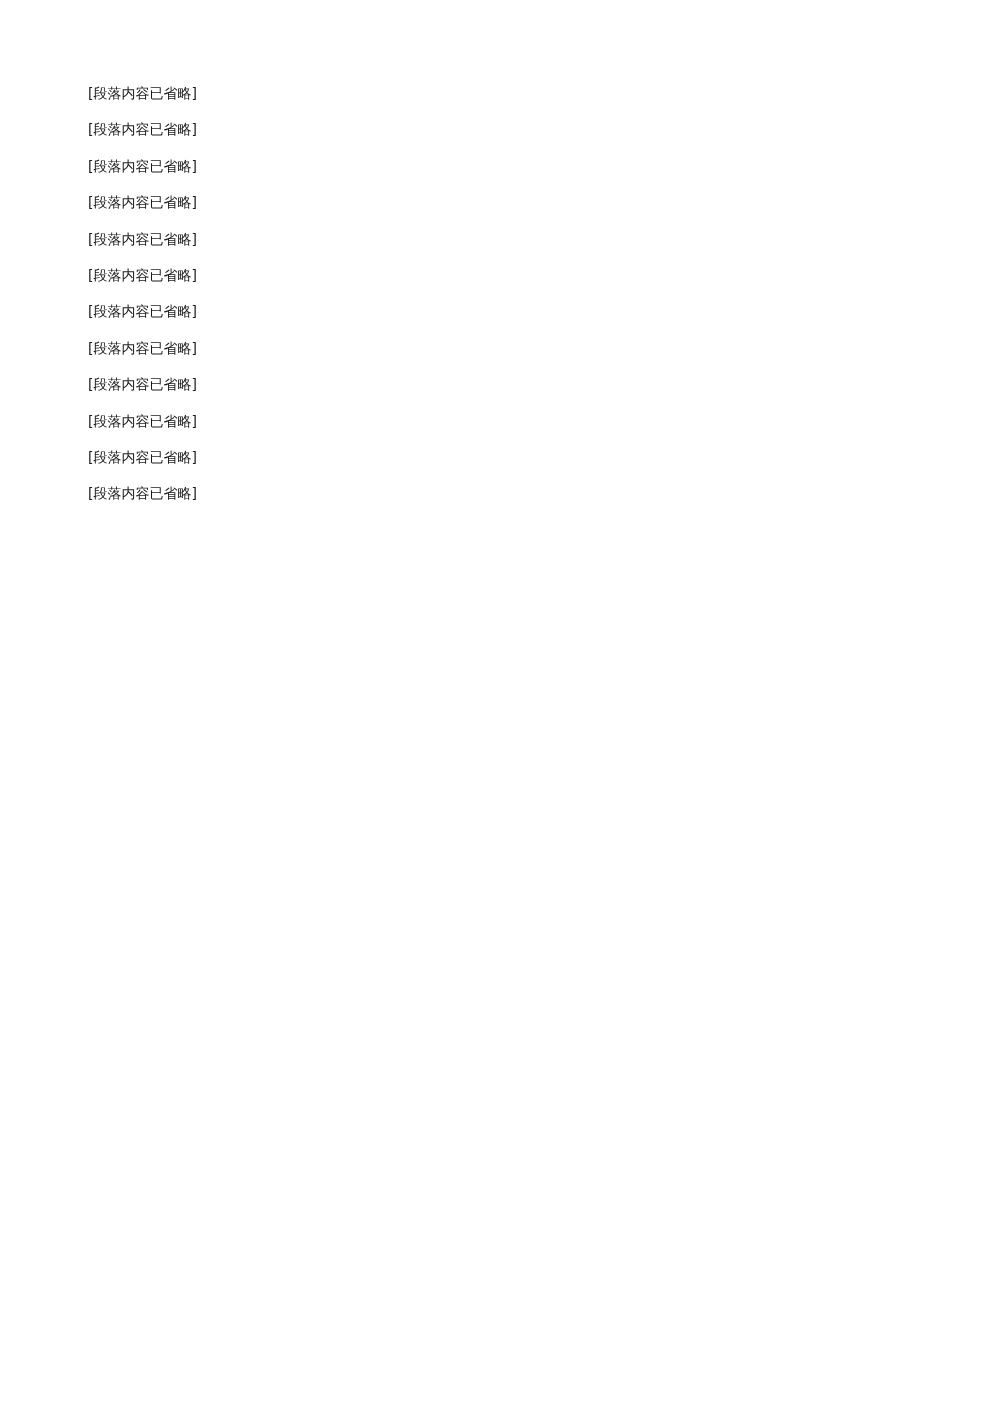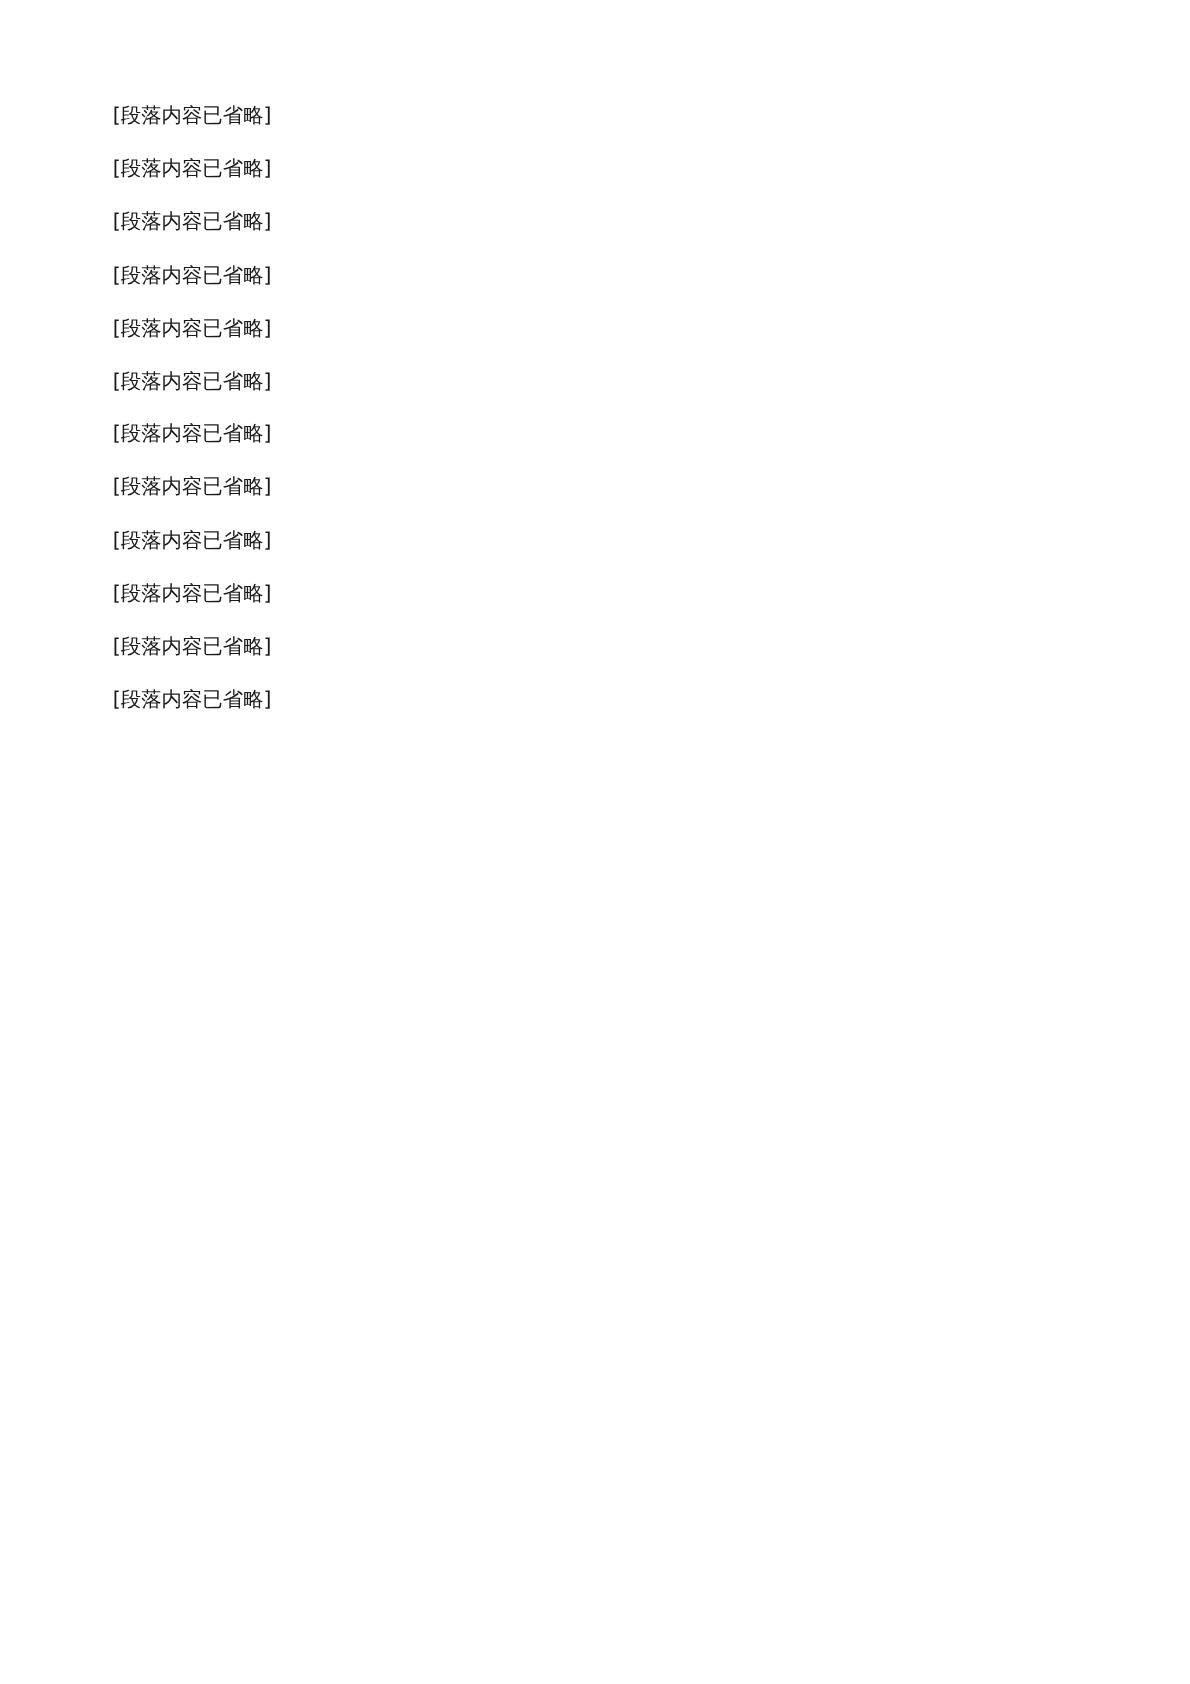"[段落内容已省略]" .page { font-size: 17px -> 14px }
